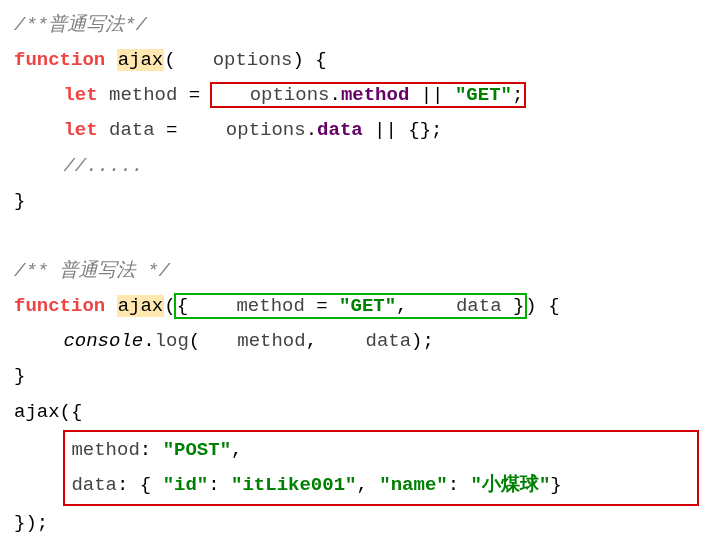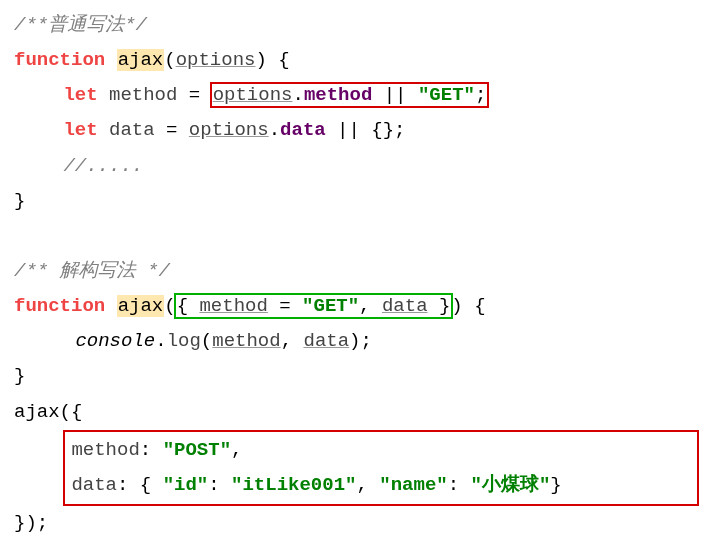"options" .underline { margin-left: none -> 37px; text-decoration: underline -> none }
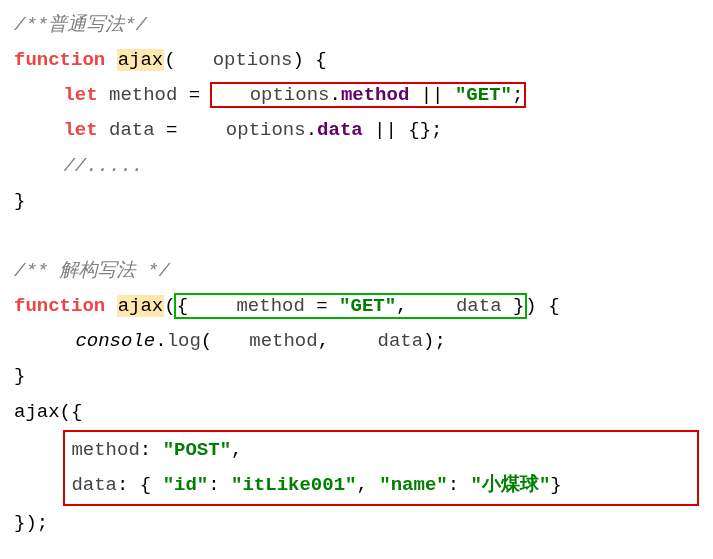"/** 解构写法 */" span.comment { text: 解构 -> 普通 }
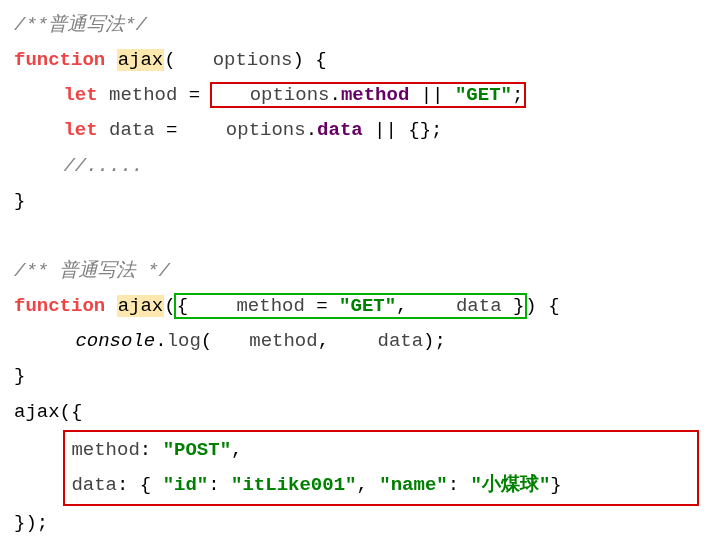"console" .console-obj { margin-left: 12px -> none }
